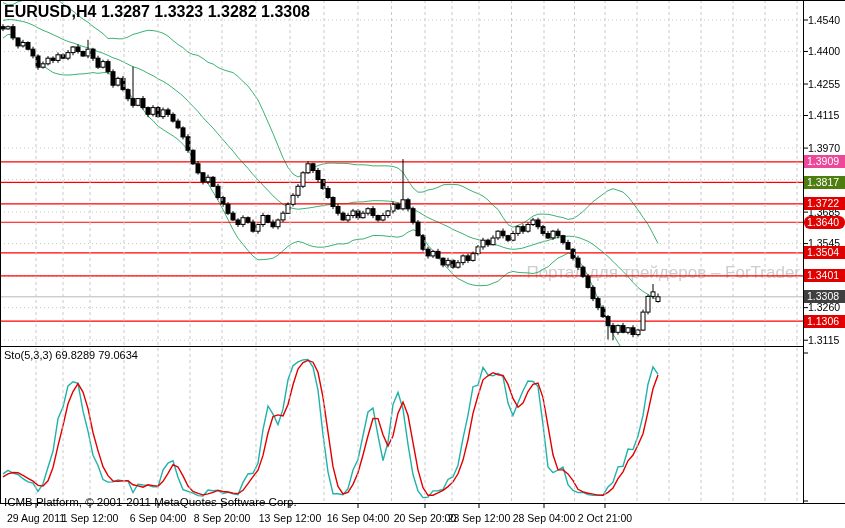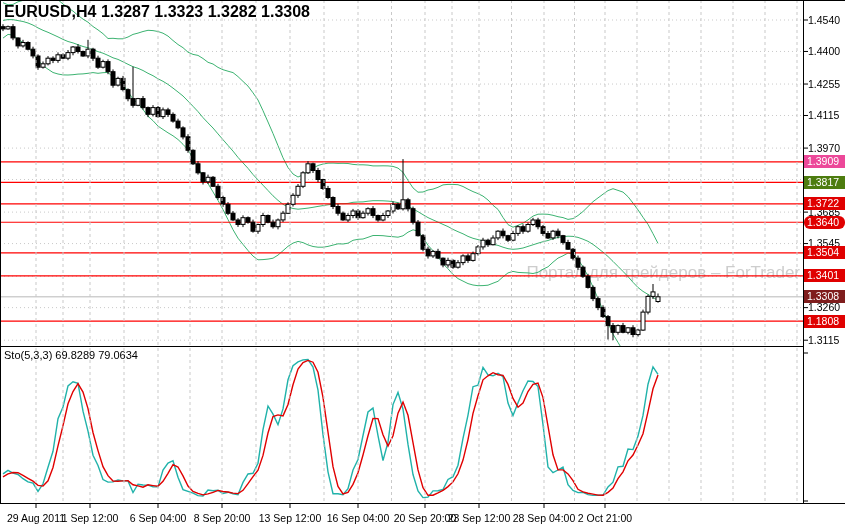"1.3308" div.price-badge { background: #7f1d1d -> #404040 }
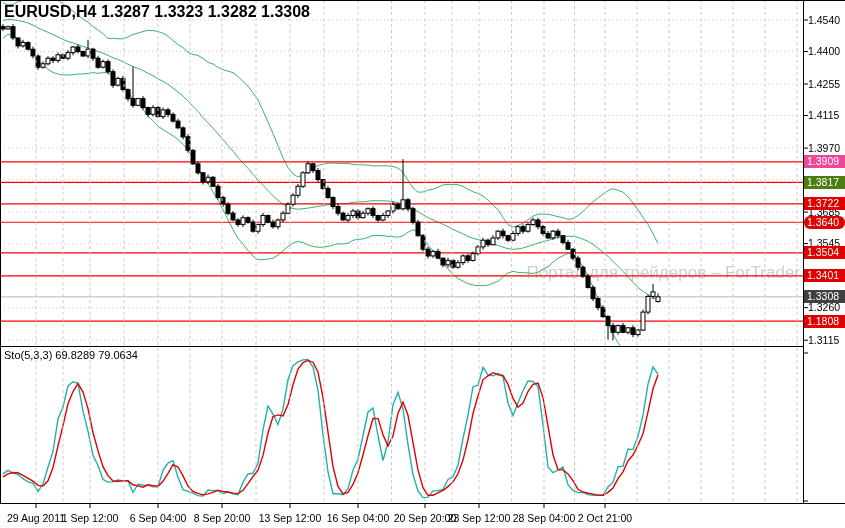"1.1808" div.price-badge { text: 1.1808 -> 1.1306 }
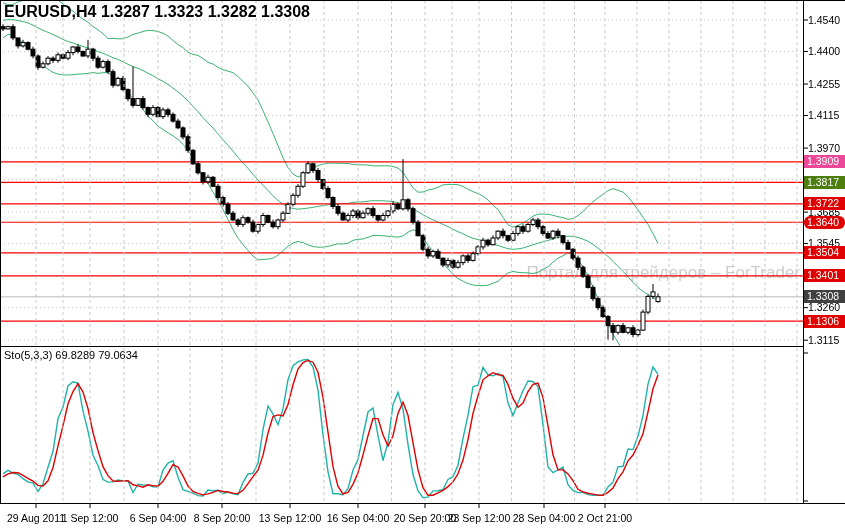"ICMB Platform, © 2001-2011 MetaQuotes" div.txt { html: none -> <div>ICMB Platform, © 2001-2011 MetaQuotes Software Corp.</div> }
